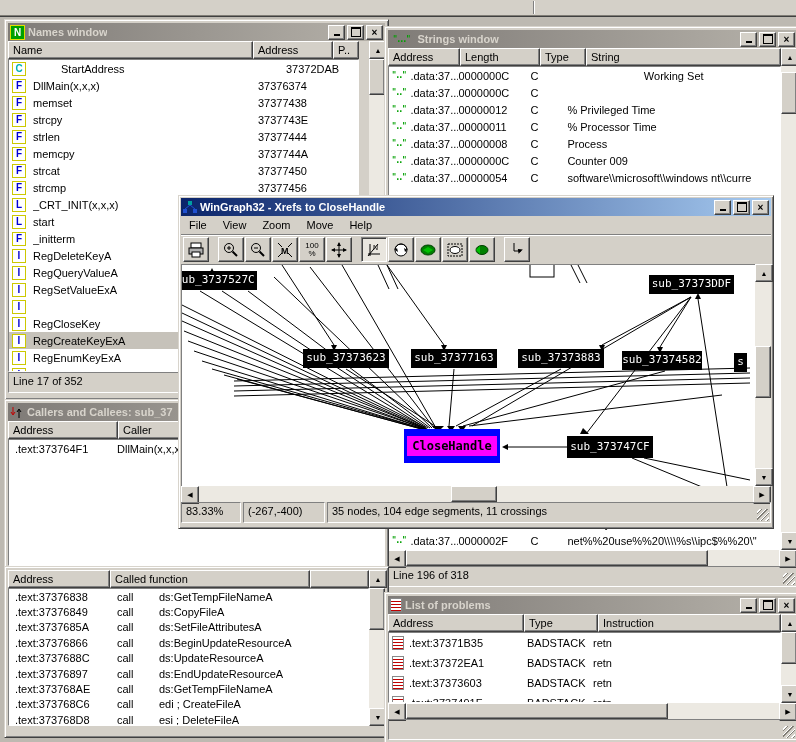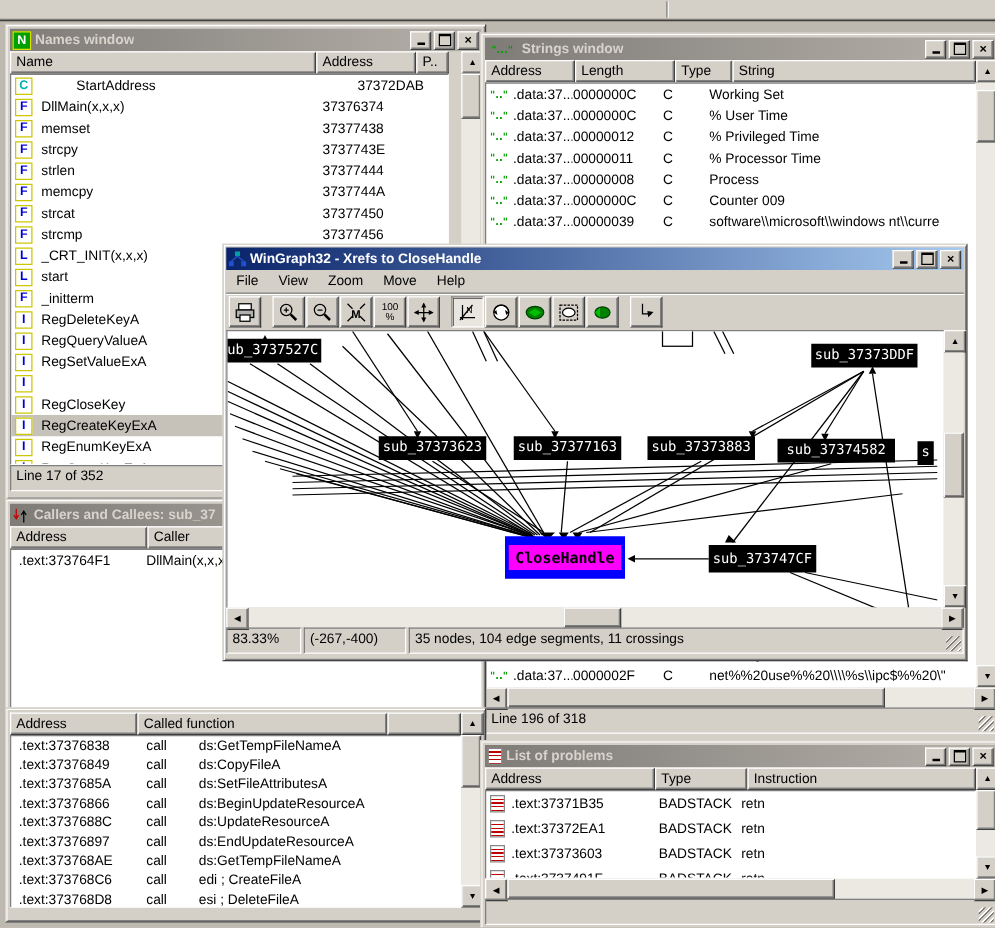"Working Set" span.cell { text-align: none -> center }
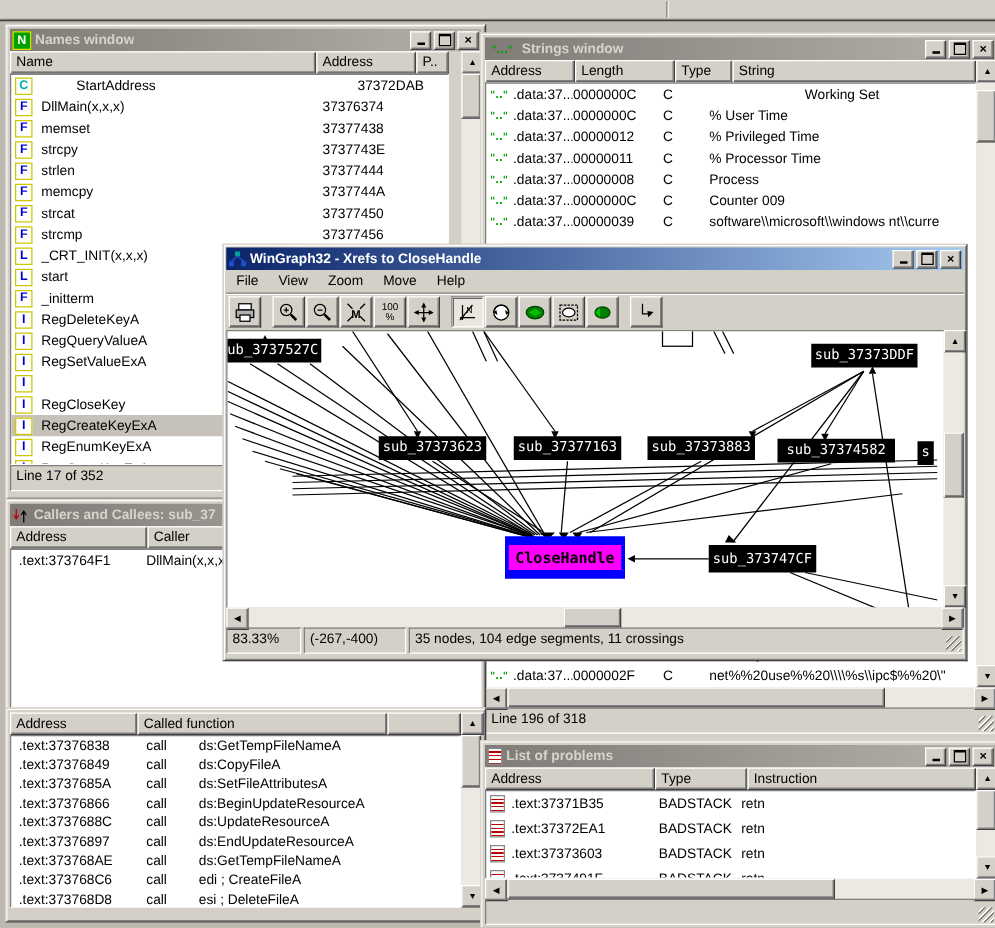"% User Time" span.cell { html: <span>% User Time</span> -> none }
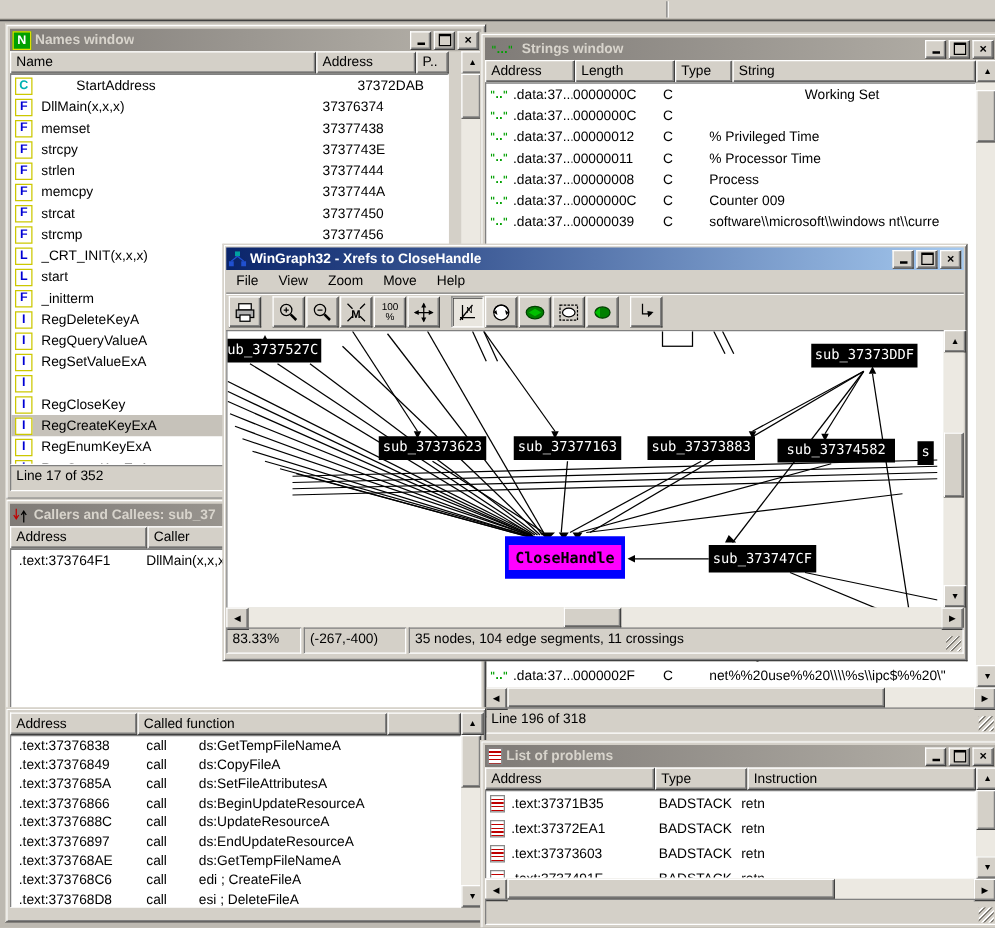"00000039" span.cell { text: 00000039 -> 00000054 }
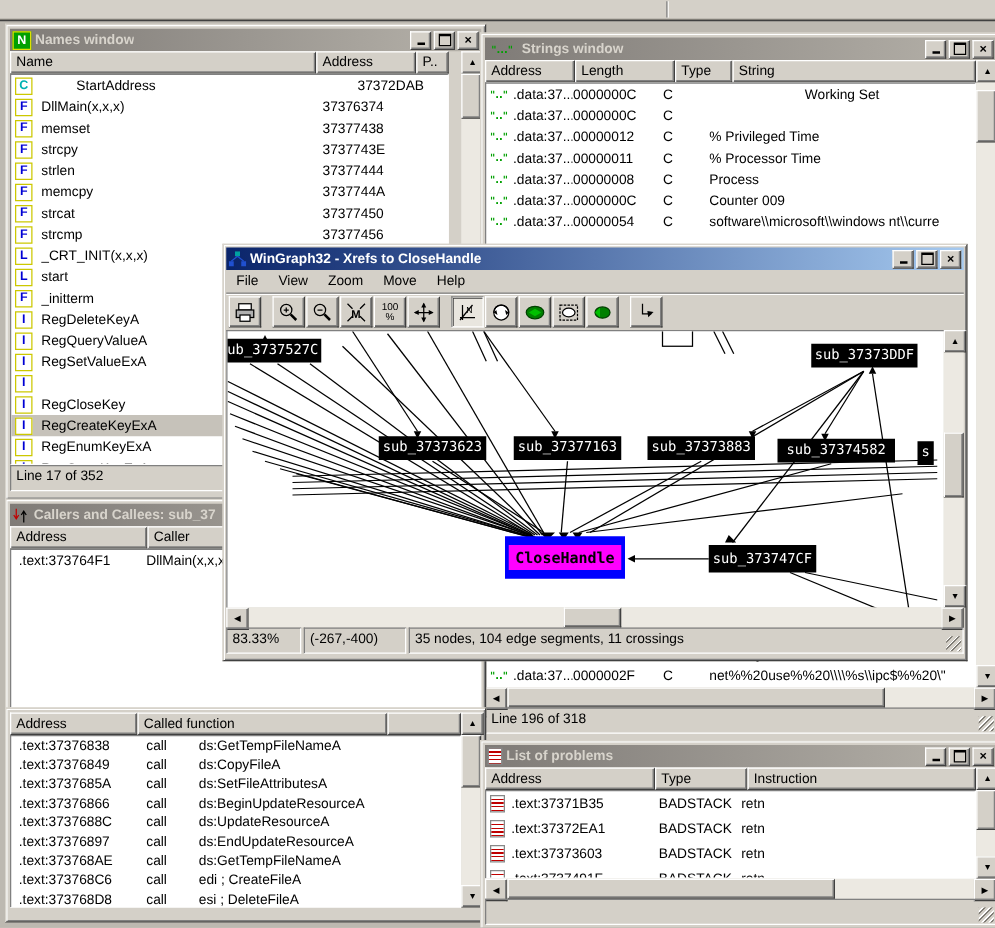"sub_37374582" div.gnode { width: 94px -> 80px }
